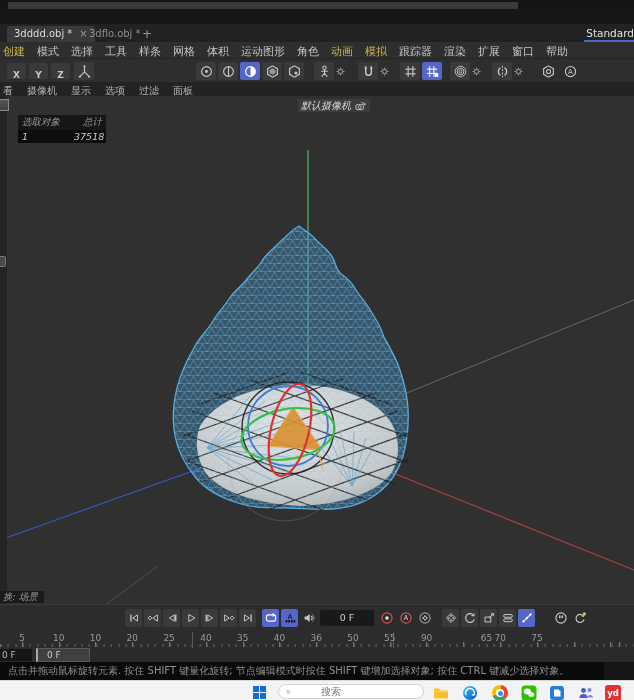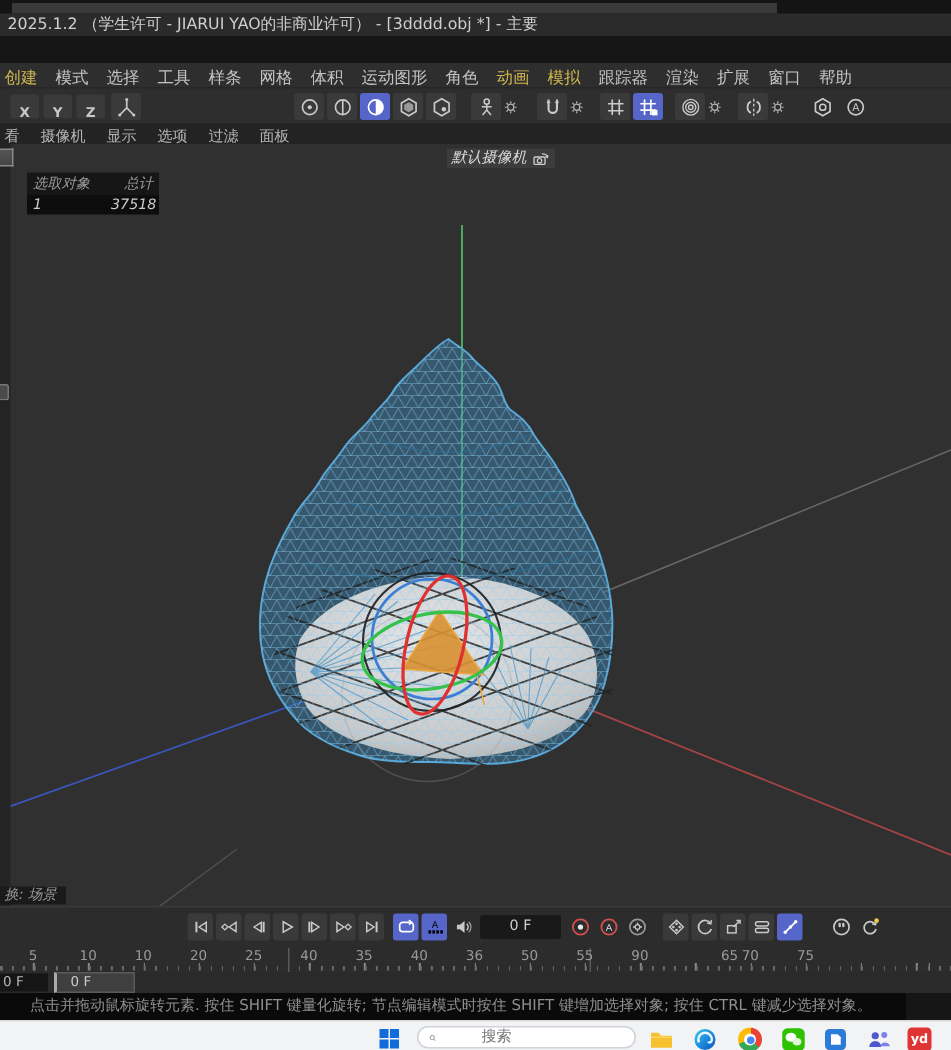"2025.1.2 （学生许可 - JIARUI YAO的非商业许可）" div.abs { html: <div> <span>2025.1.2 （学生许可 - JIARUI YAO的非商业许可） - [3dddd.obj *] - 主要</span> </div> -> none }
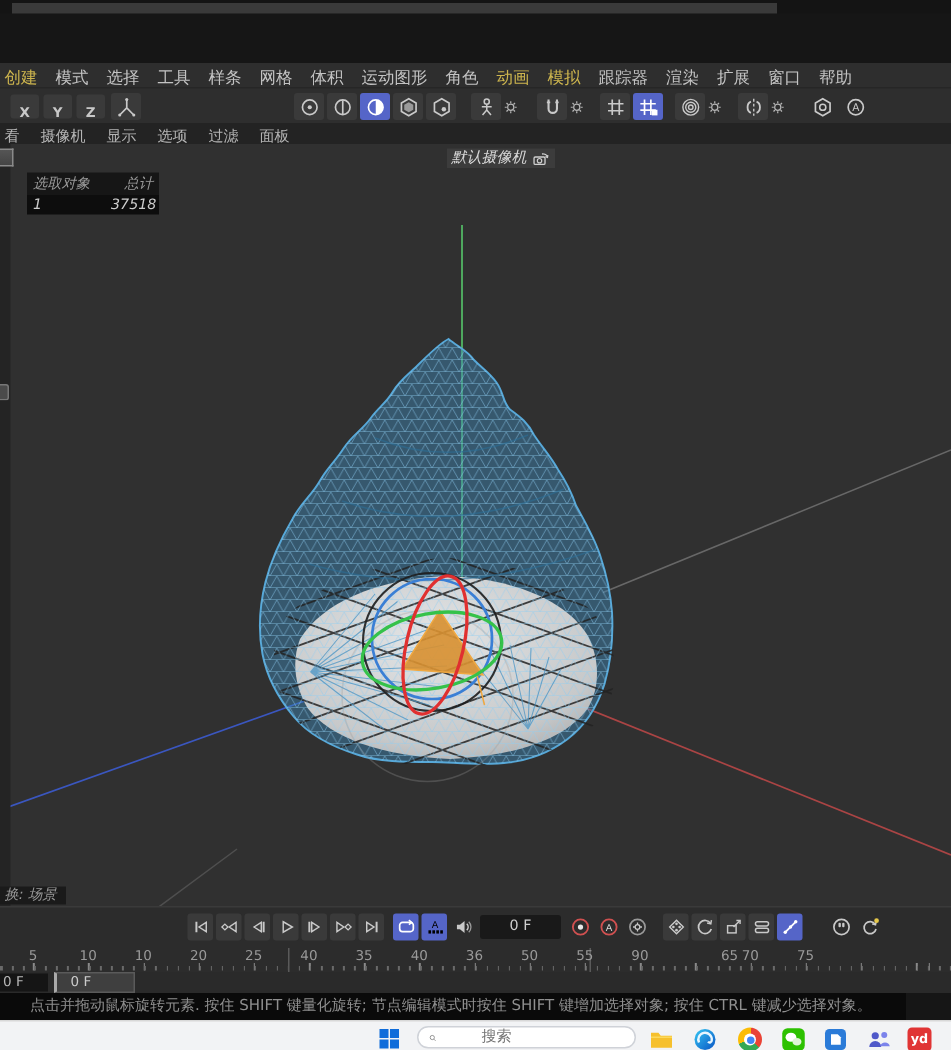"3dddd.obj * ×" div.abs { html: none -> <div> <div> <span>3dddd.obj *</span><span>×</span> </div> <div> <span>3dflo.obj *</span> </div> <div>+</div> <div>Standard</div> <div></div> </div> }
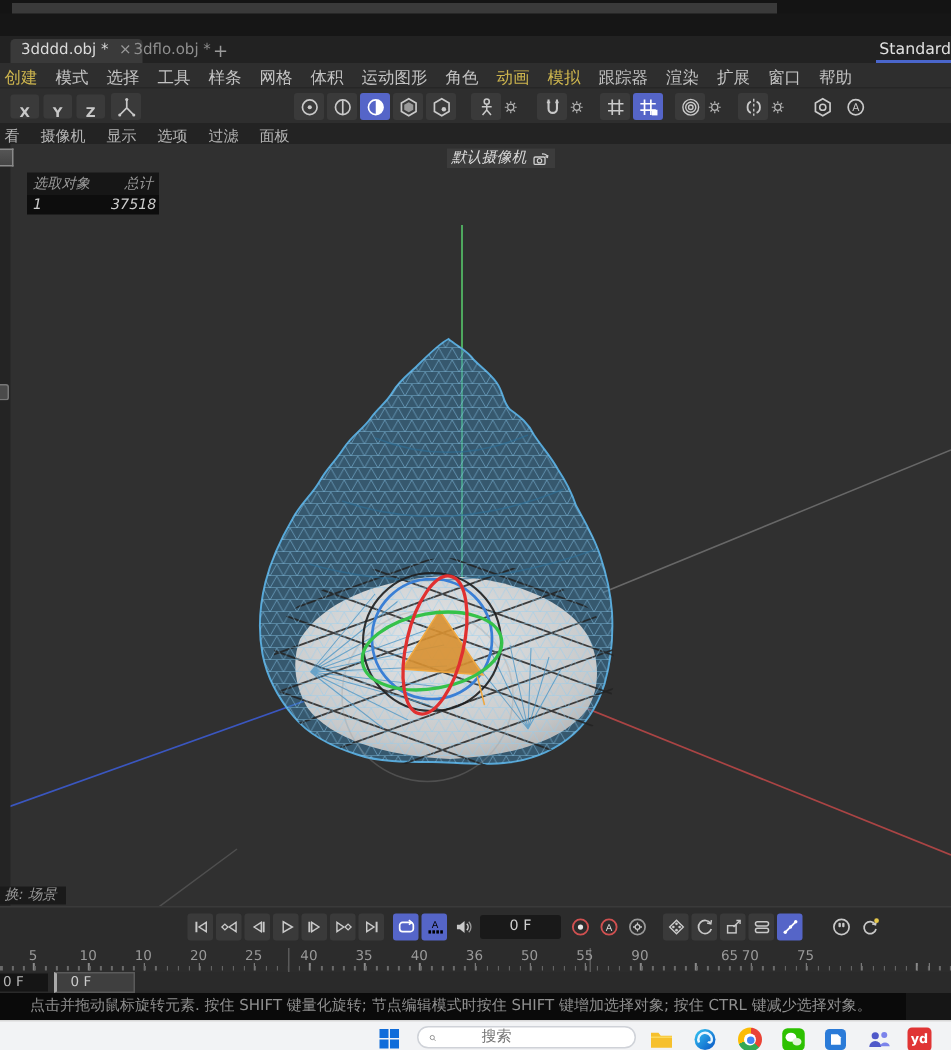"点击并拖动鼠标旋转元素. 按住 SHIFT 键量化旋转; 节点编辑模式时按住" #statusbar { padding-left: 20px -> 8px }
